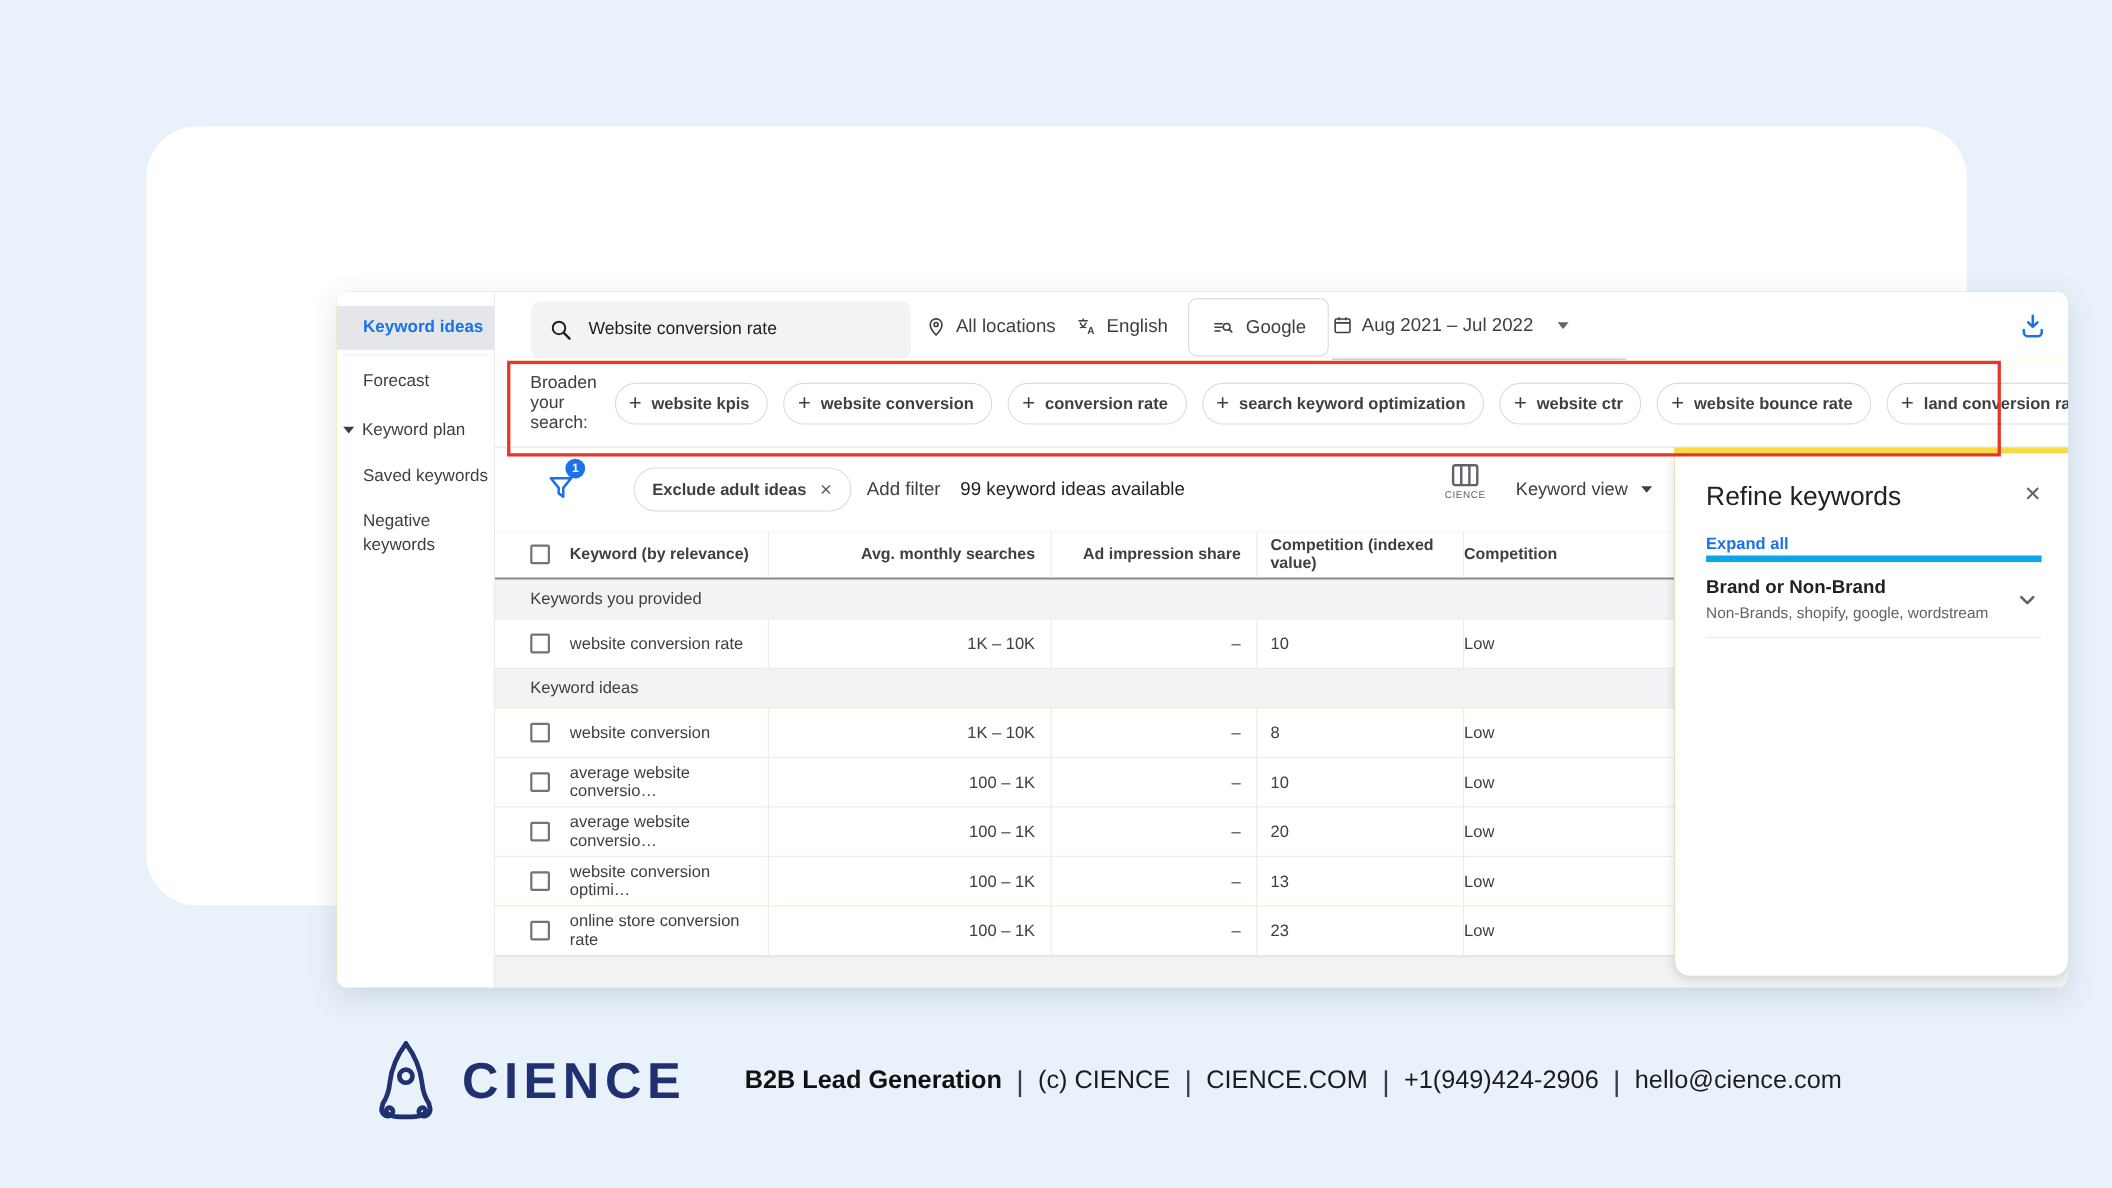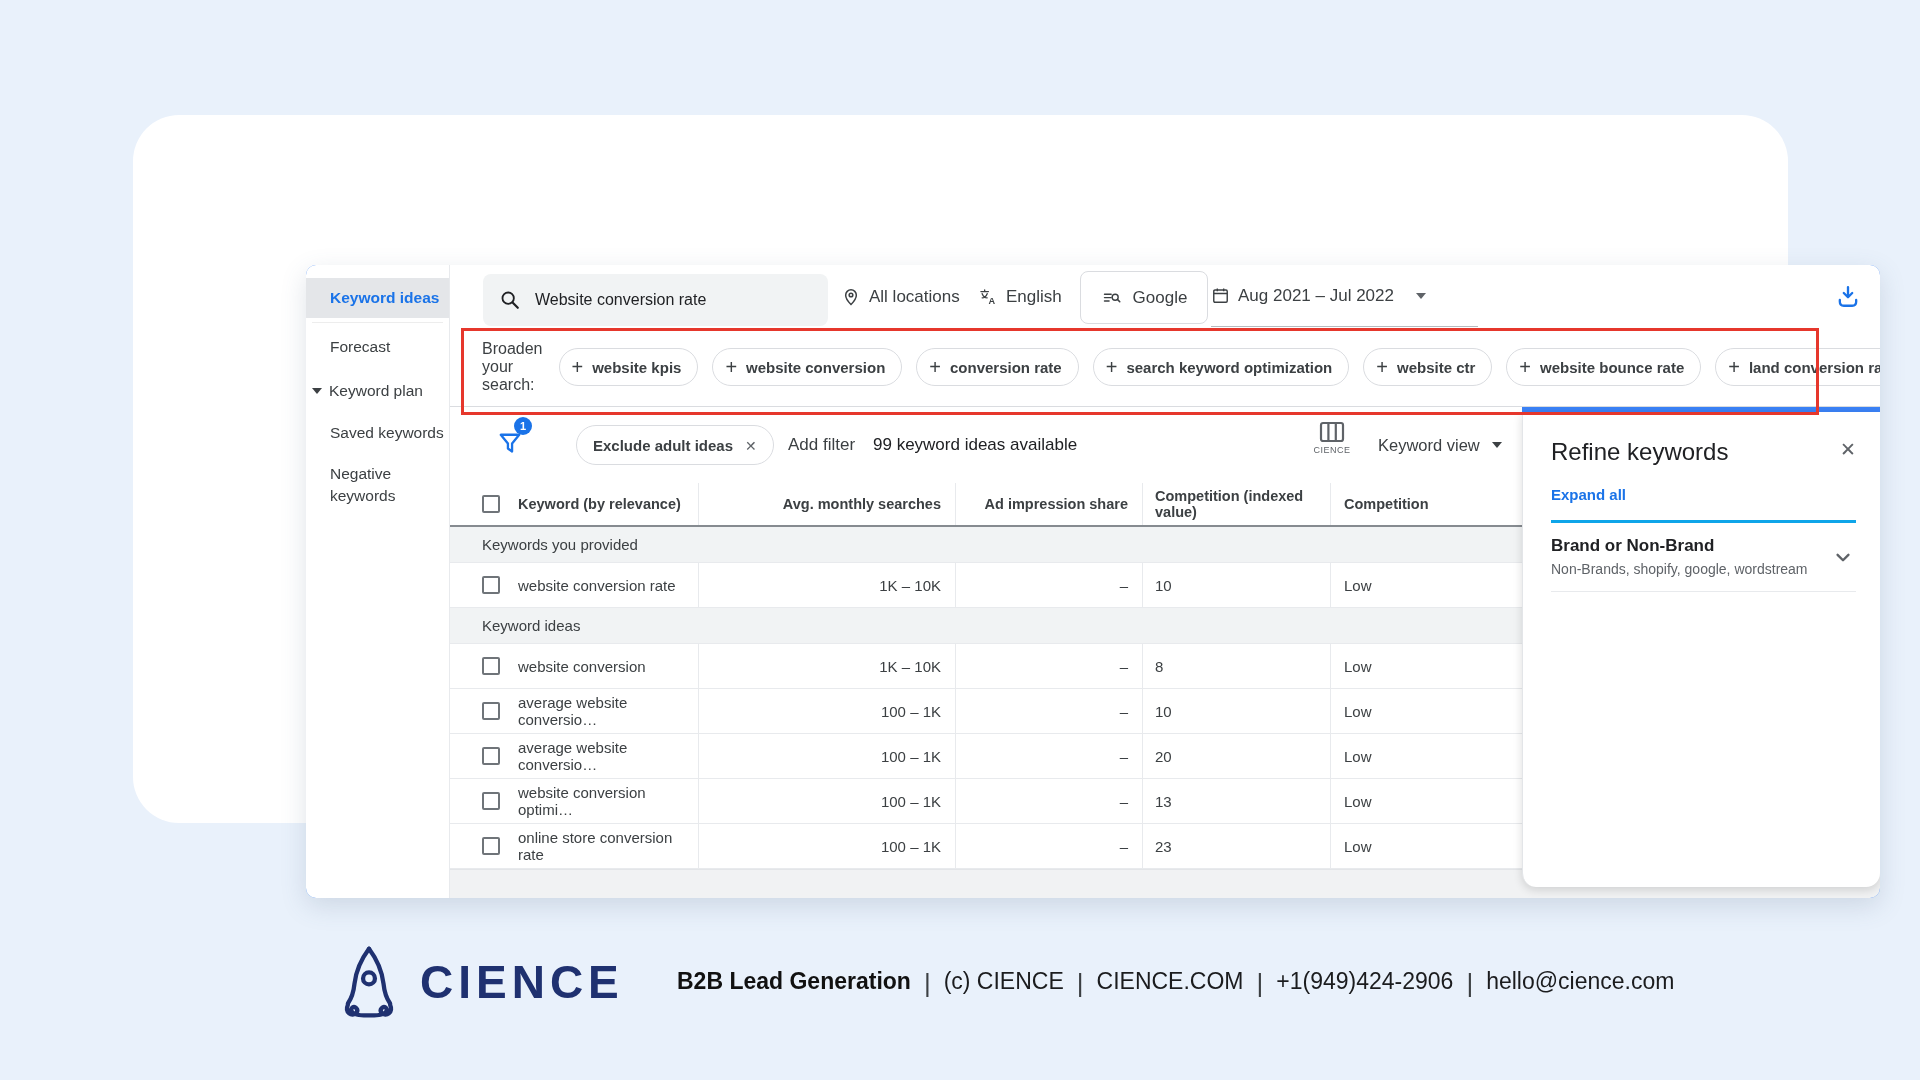"Keyword ideas" .shot { background: #3b82f6 -> #fde047 }
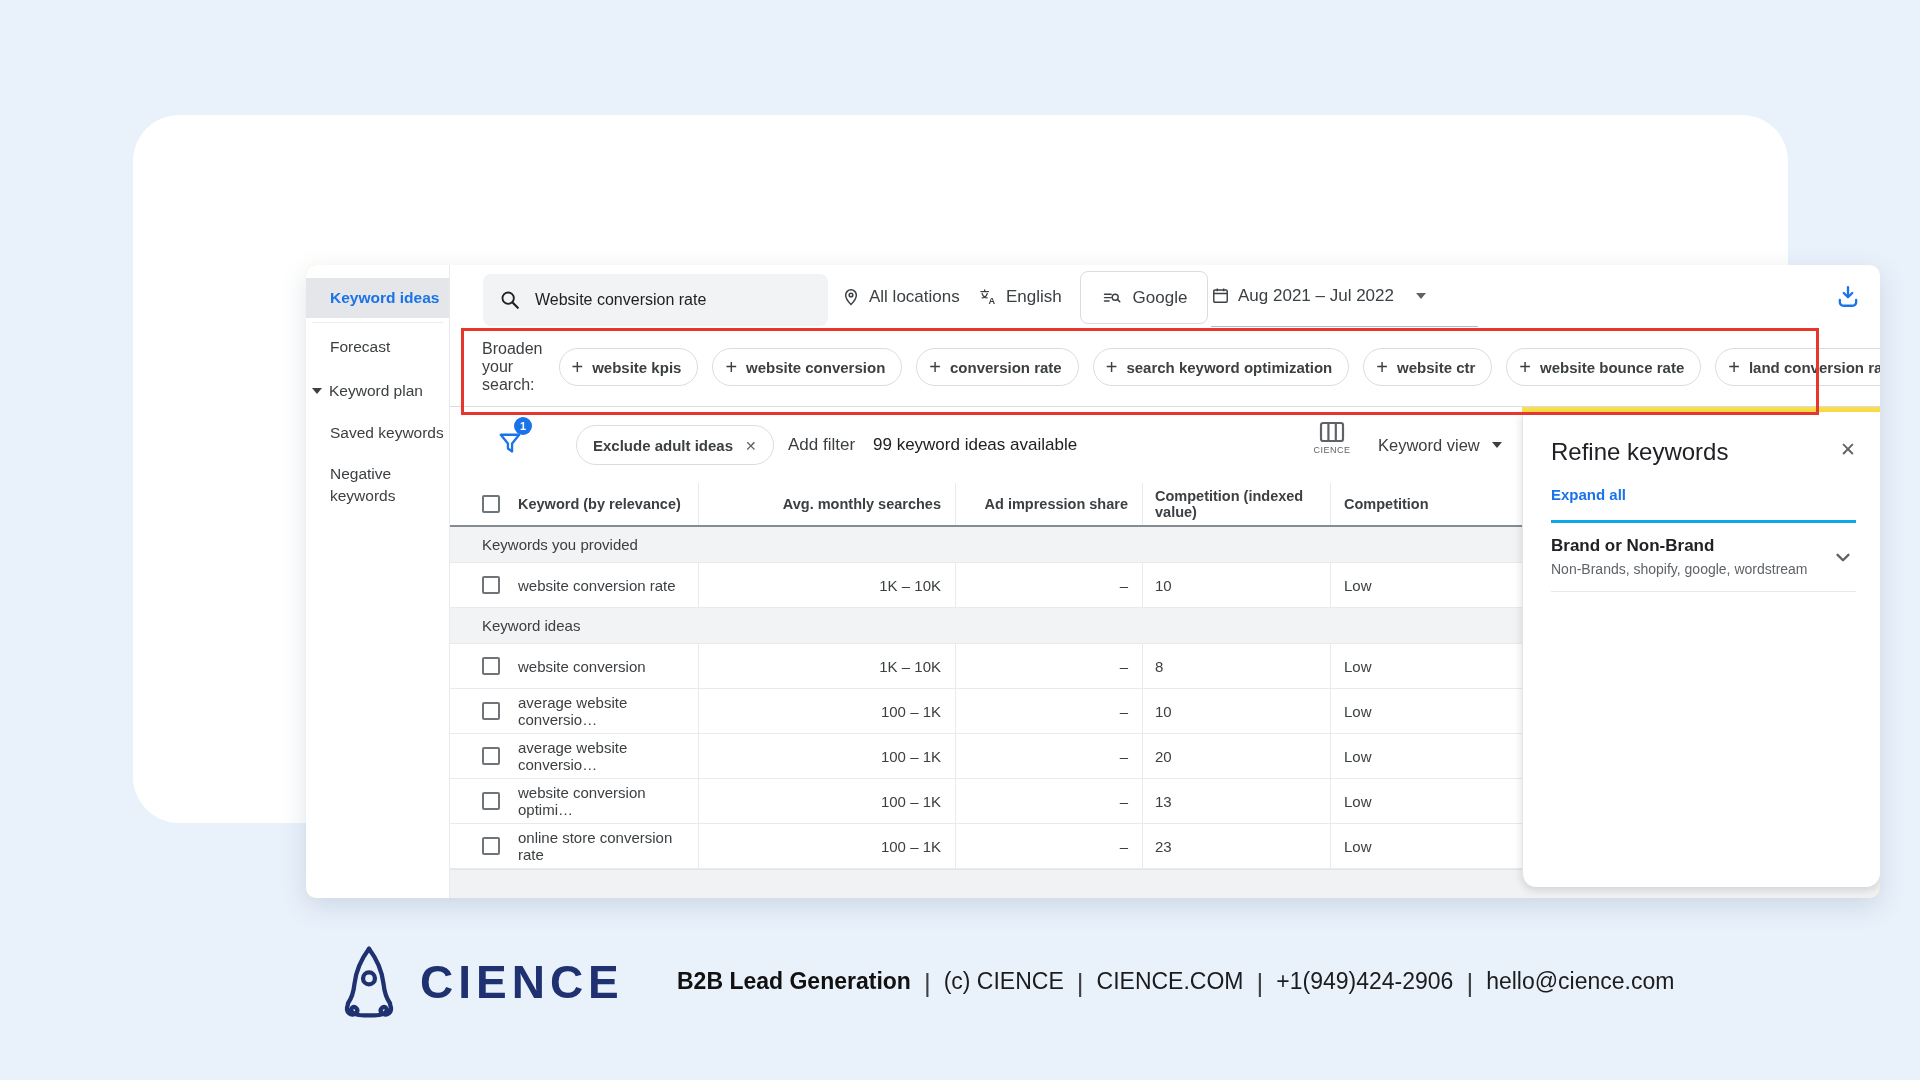"Competition" .c5 { padding-left: 13px -> none }
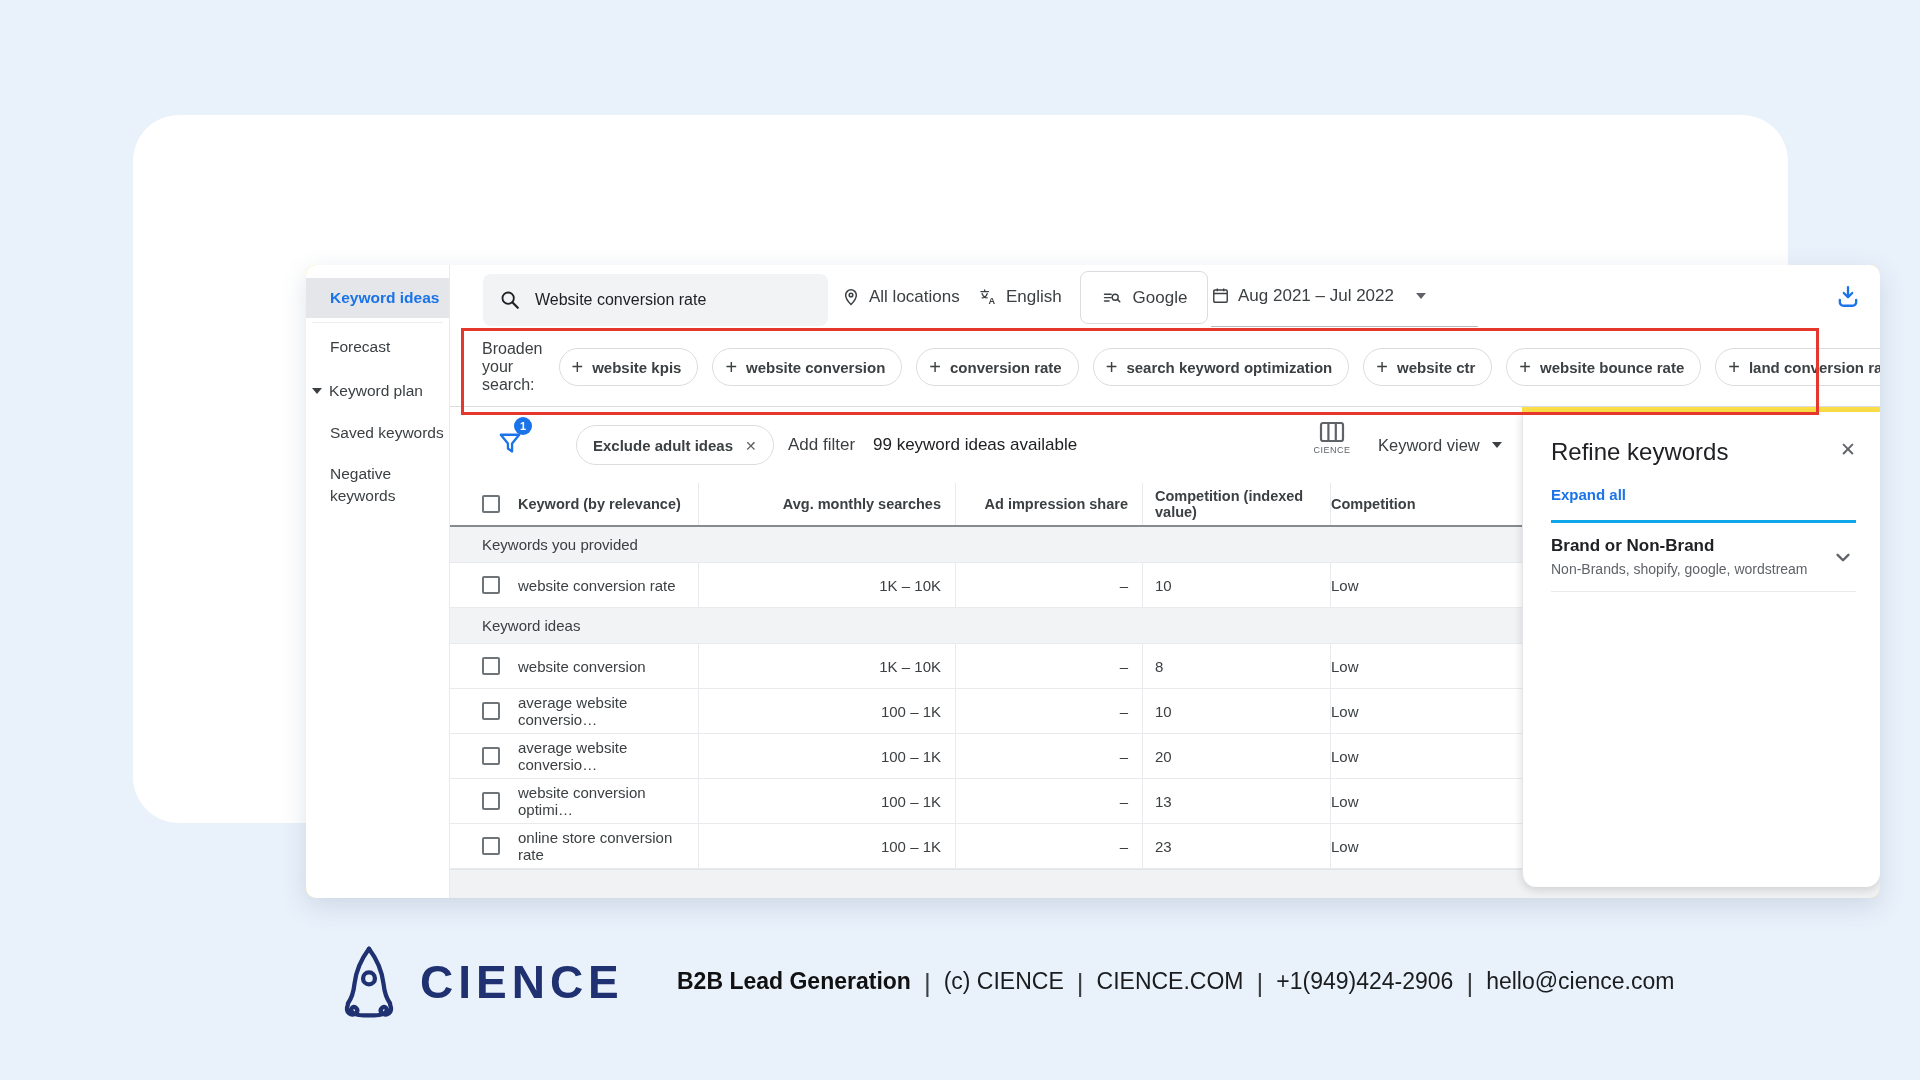"Brand or Non-Brand" .group { border-top: 3px solid #0ea5e9 -> 6px solid #0ea5e9; margin-top: 17px -> 2px }
